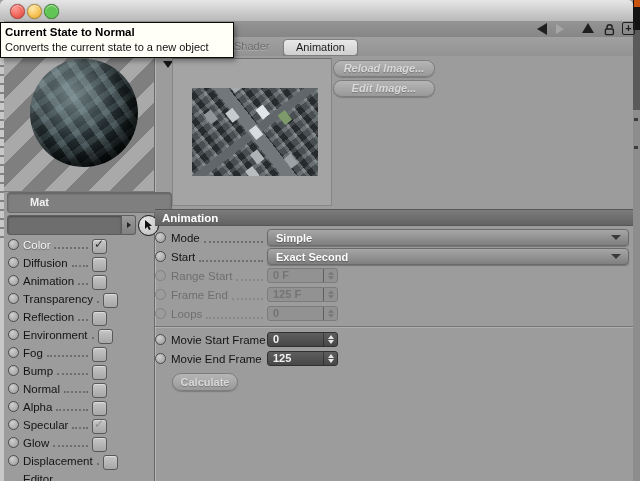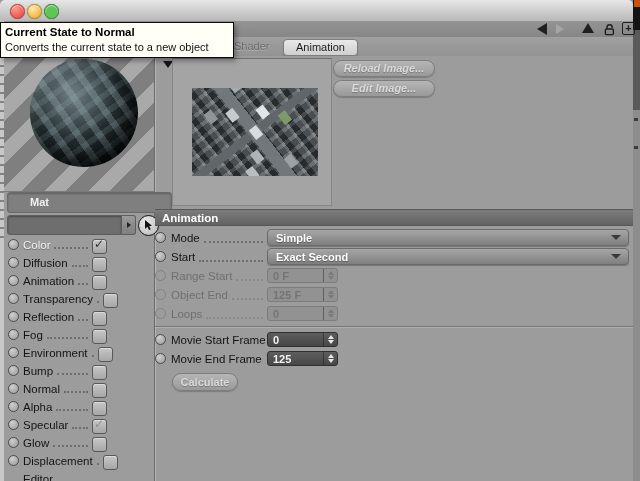"0 F" .stepper { align-items: center -> flex-start }
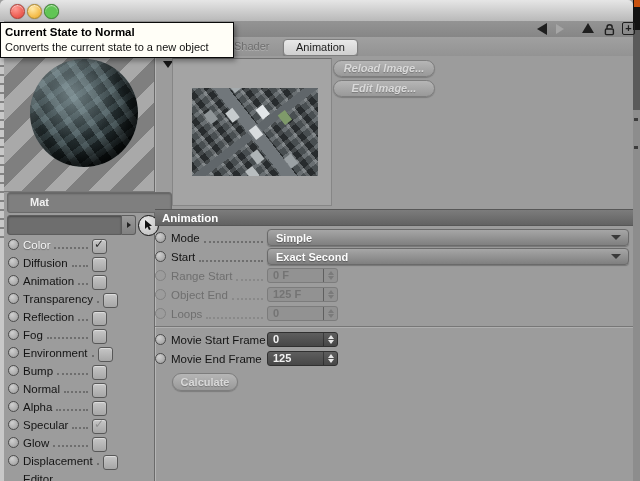"Object End" span.p-label { text: Object -> Frame }
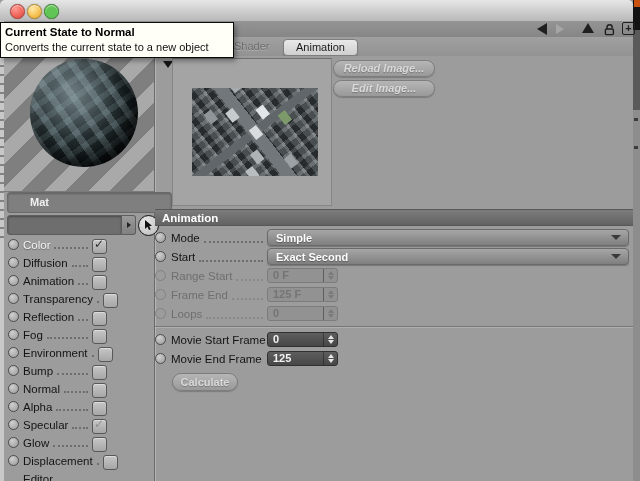"Fog" div.ch-row { order: before "Environment" -> after "Environment" }
